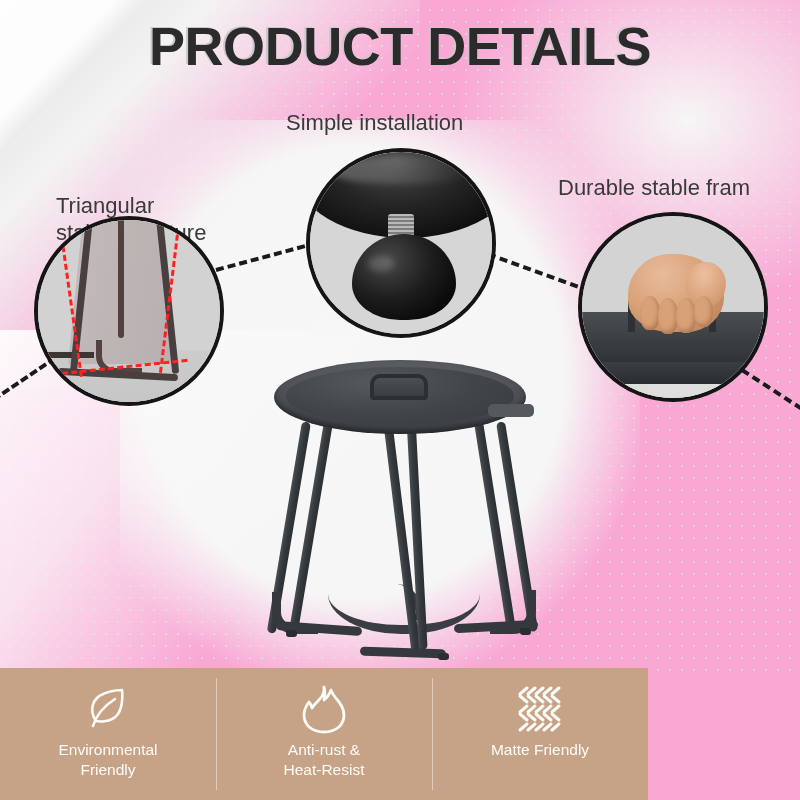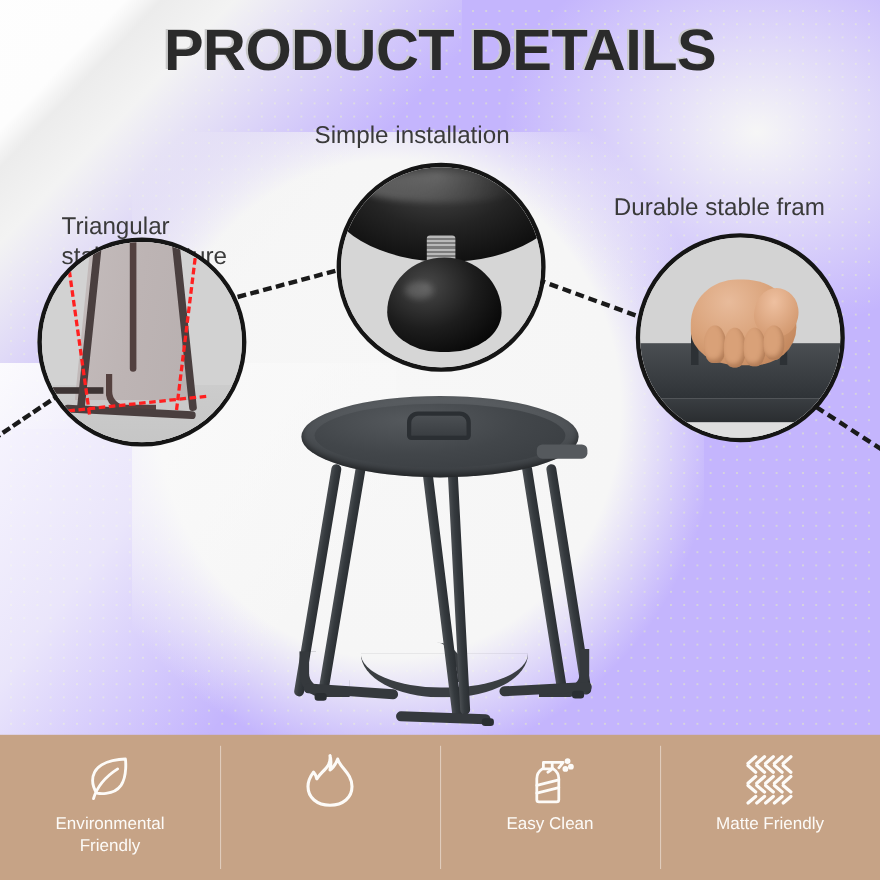"PRODUCT DETAILS" #stage { background: #c4b5fd -> #f9a8d4 }
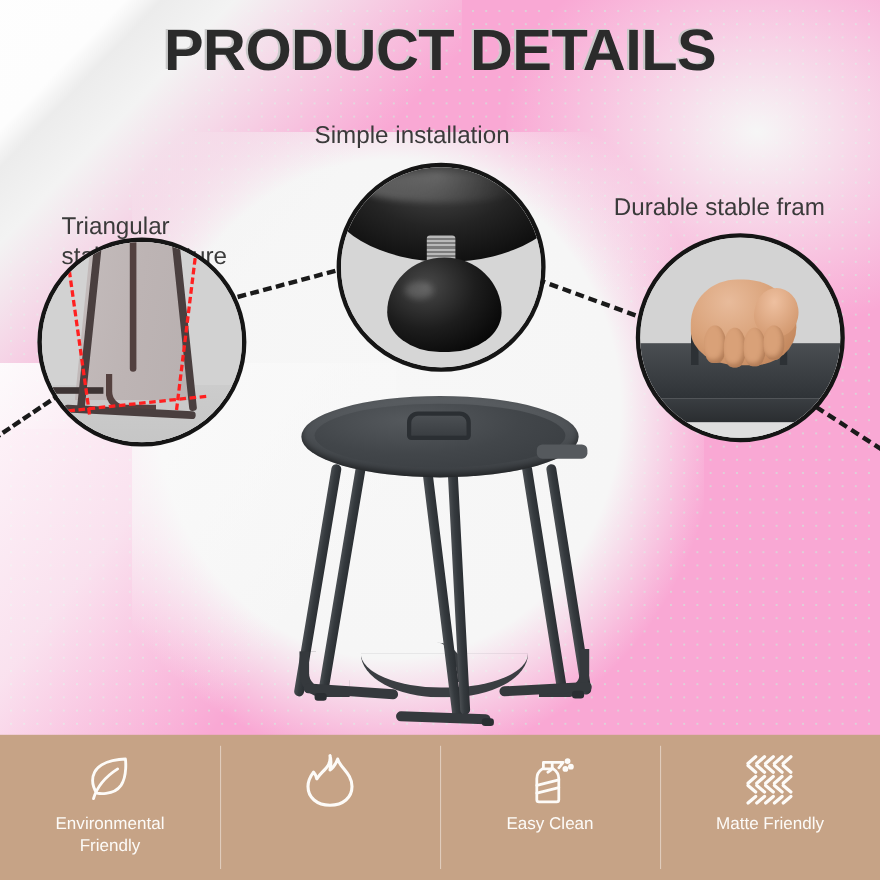"Environmental" .feature-bar { width: 800px -> 648px }
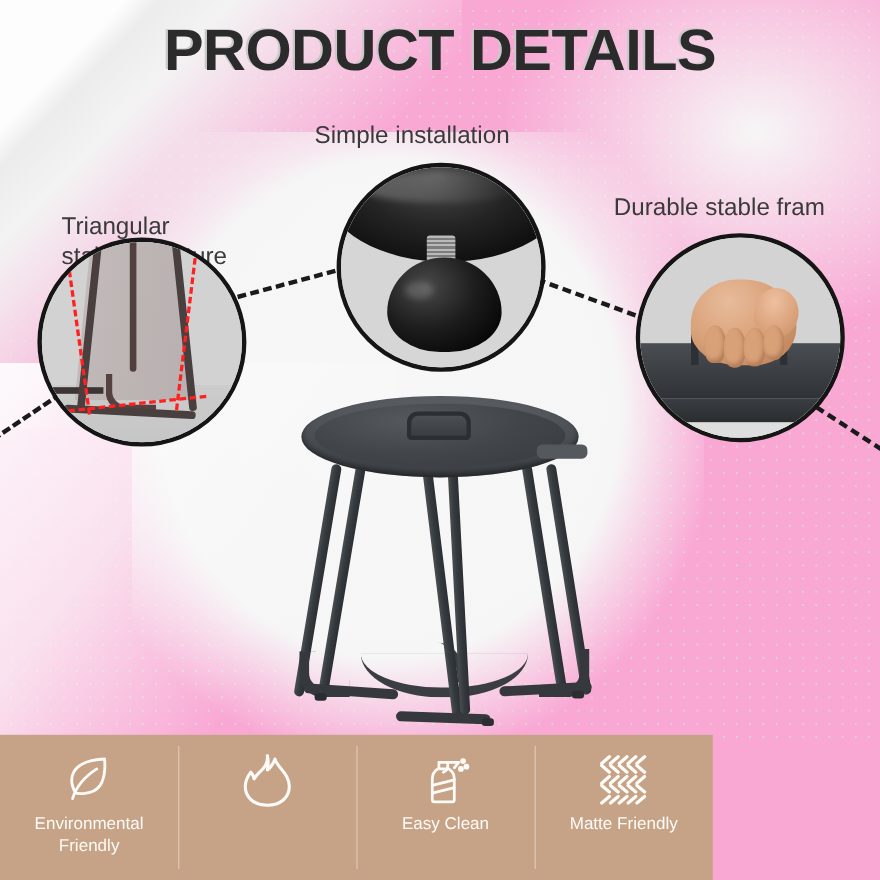"Anti-rust &" span.feature-label { html: none -> <span>Anti-rust &amp; Heat-Resist</span> }
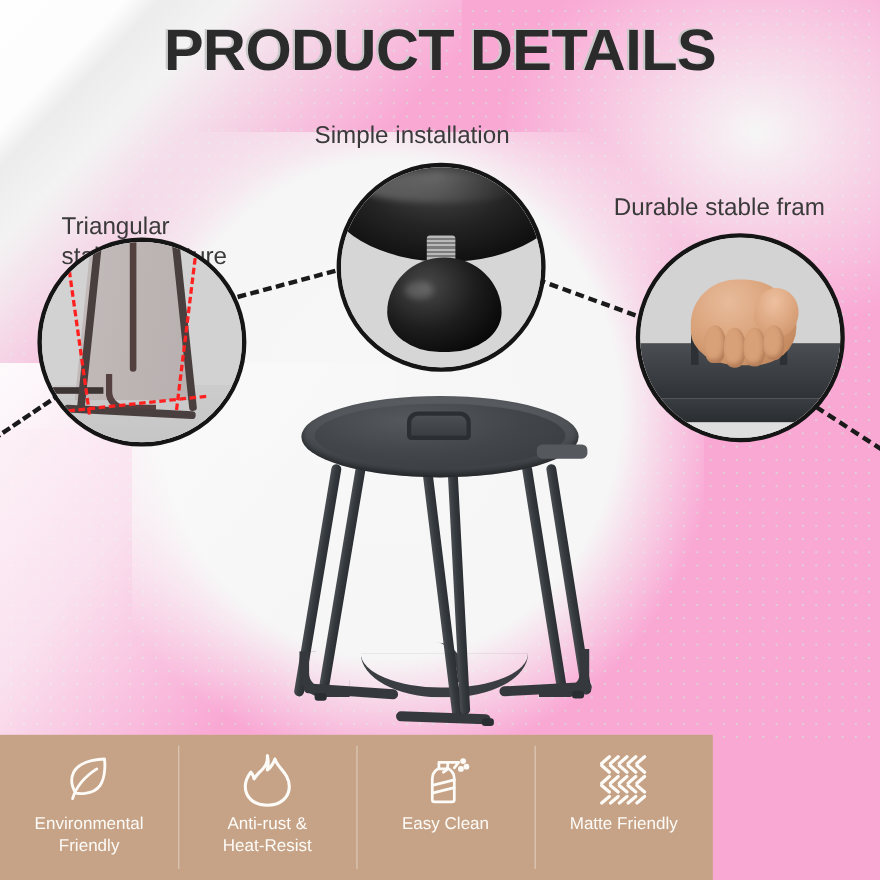"Easy Clean" div.feature { html: <div> <span> <svg> <path></path> <path></path> <path></path> <path></path> <path></path> <path></path> <circle></circle> <circle></circle> <circle></circle> </svg> </span> <span>Easy Clean</span> </div> -> none }
